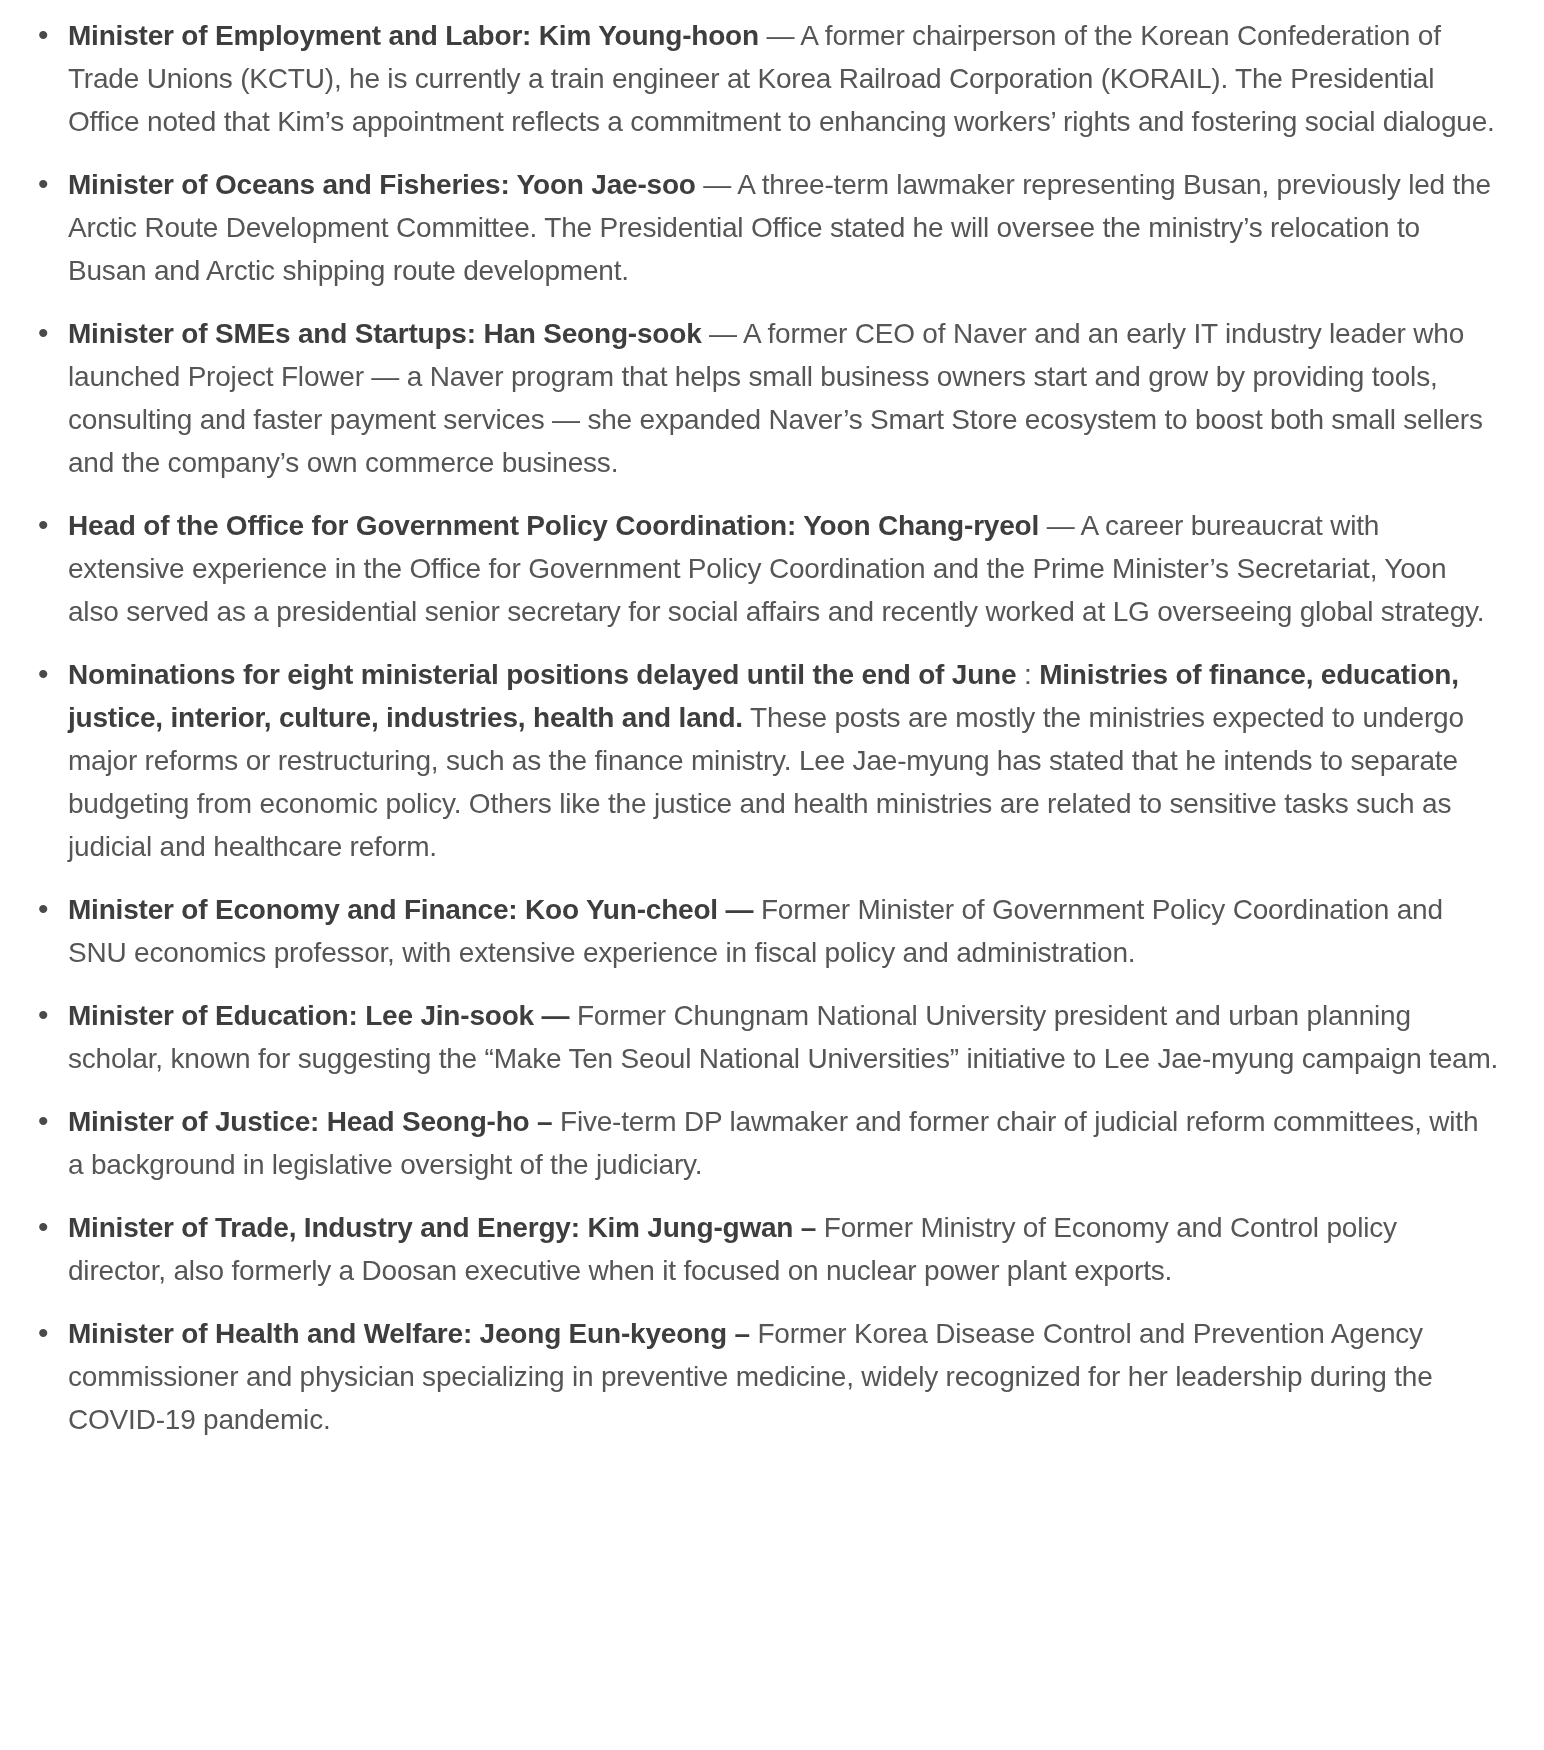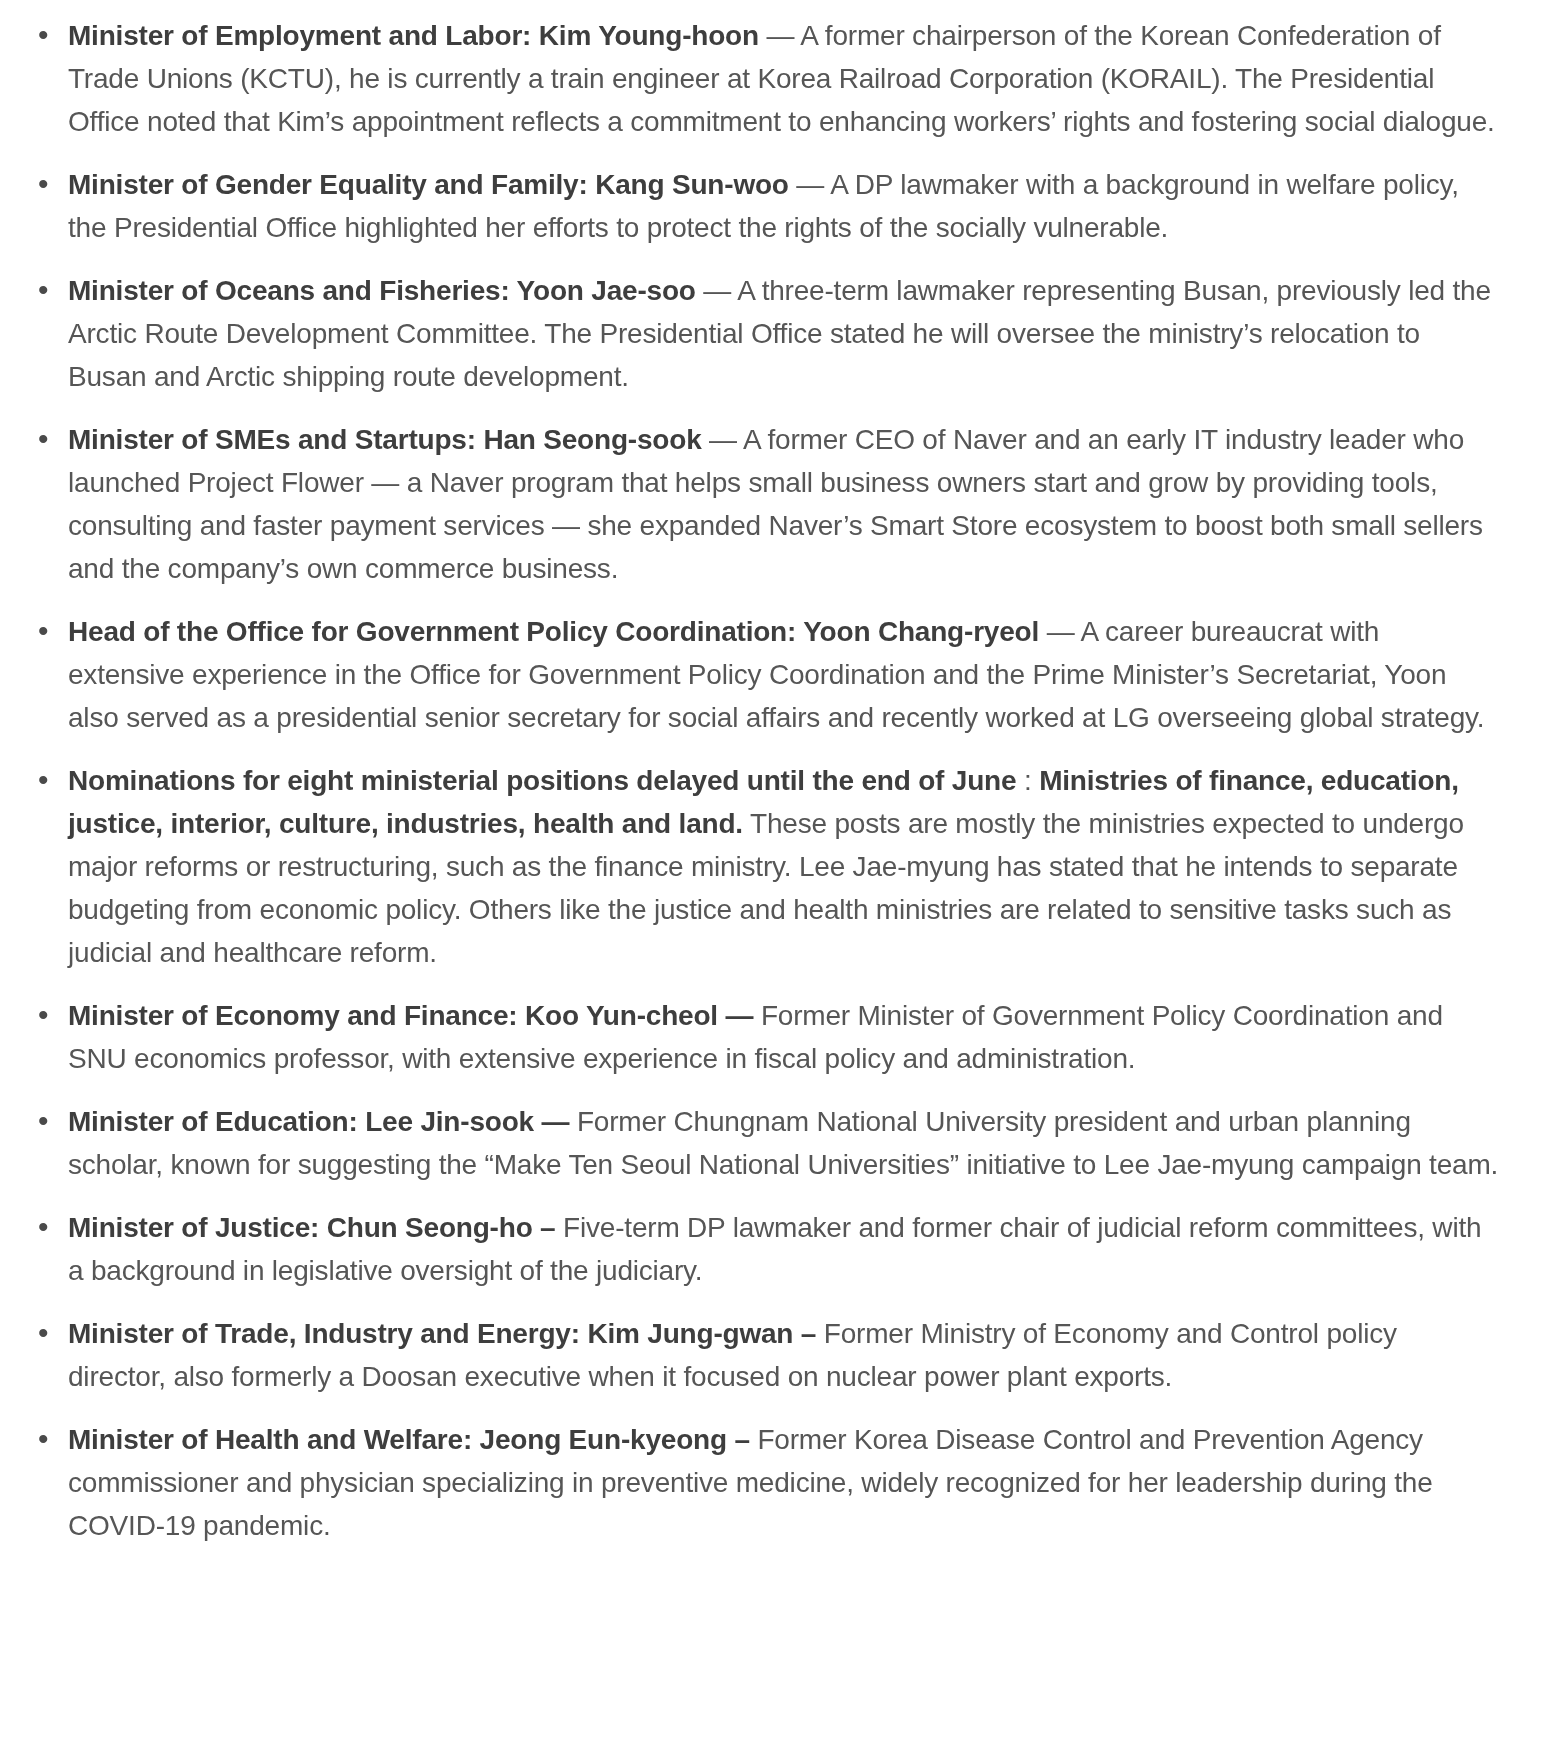"Minister of Gender Equality and" li { html: <li><span>Minister of Gender Equality and Family: Kang Sun-woo</span><span> — A DP lawmaker with a background in welfare policy, the Presidential Office highlighted her efforts to protect the rights of the socially vulnerable.</span></li> -> none }
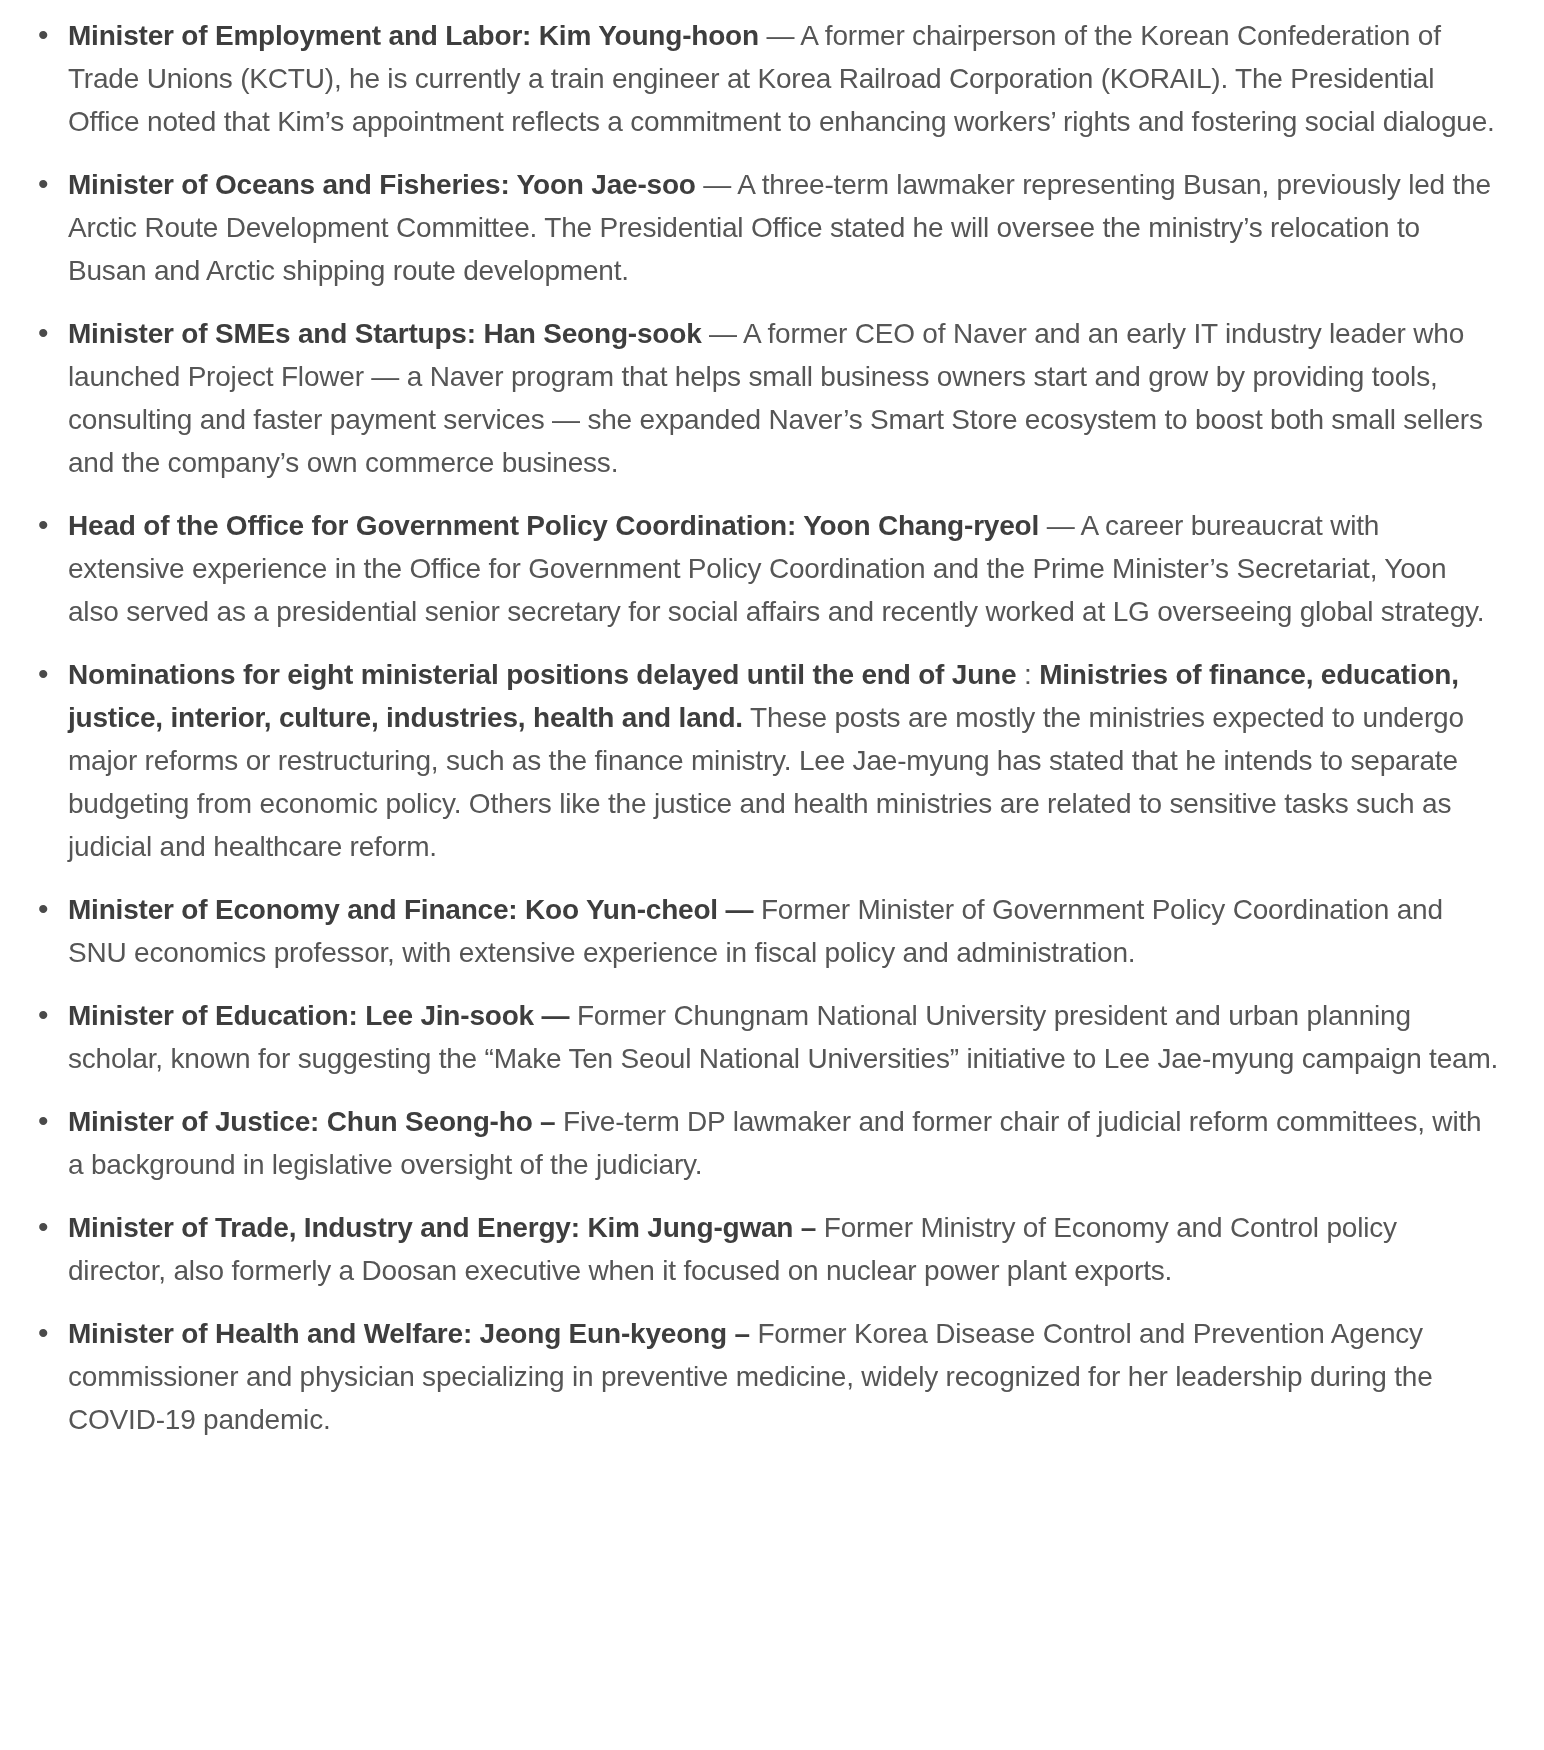"Minister of Justice: Chun Seong-ho" span.seg { text: Chun -> Head }
